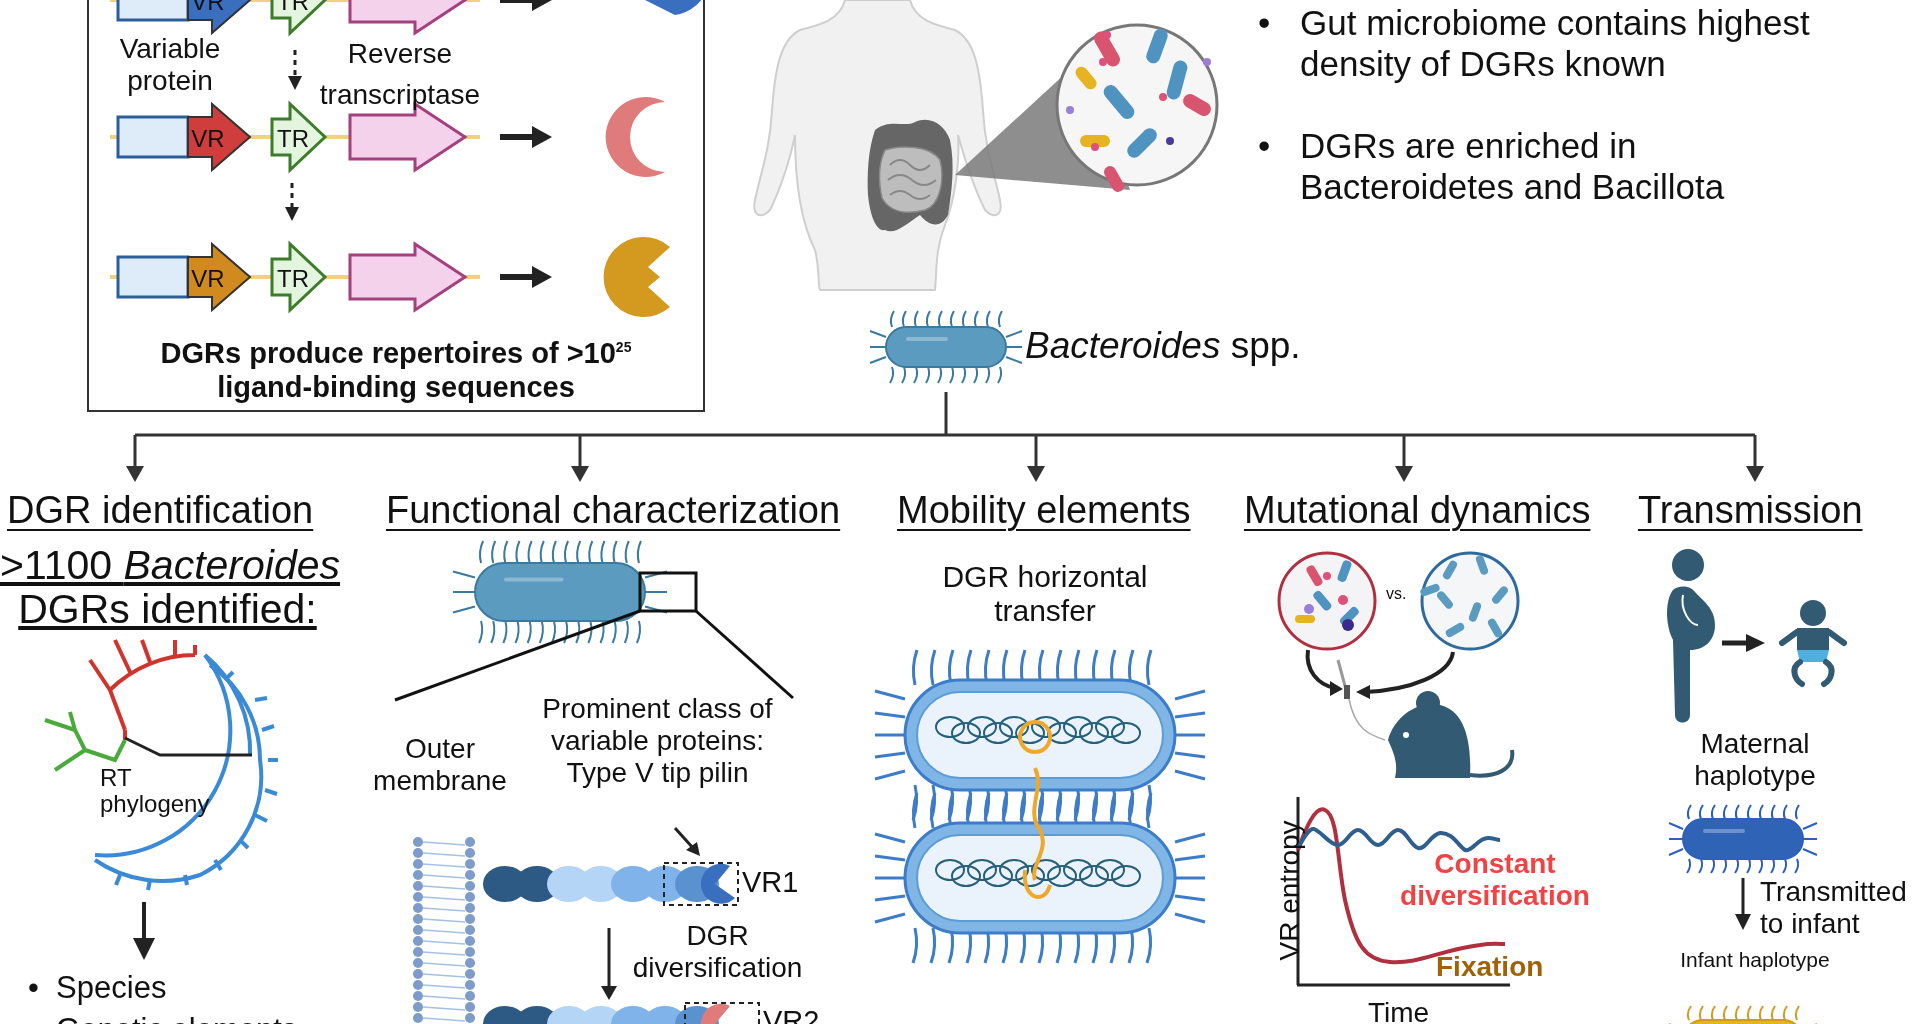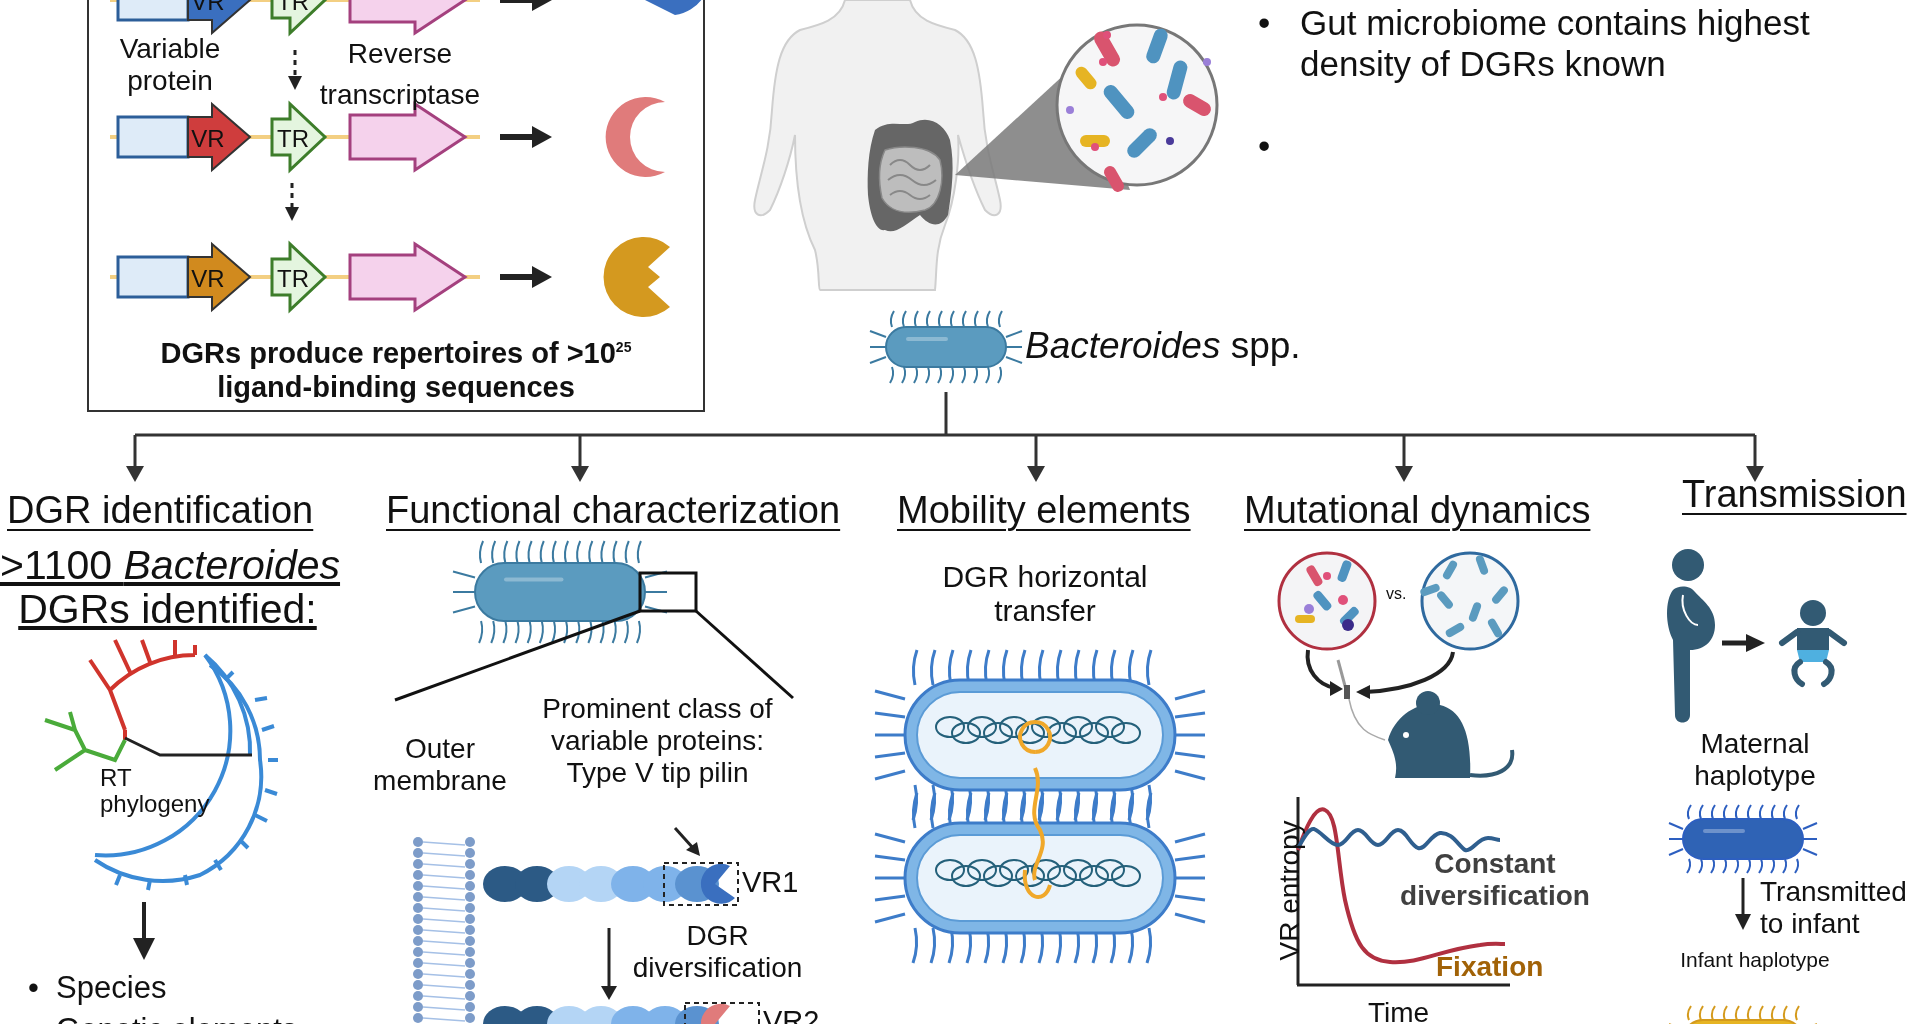"DGRs are enriched in Bacteroidetes" span { html: none -> <span>DGRs are enriched in Bacteroidetes and Bacillota</span> }
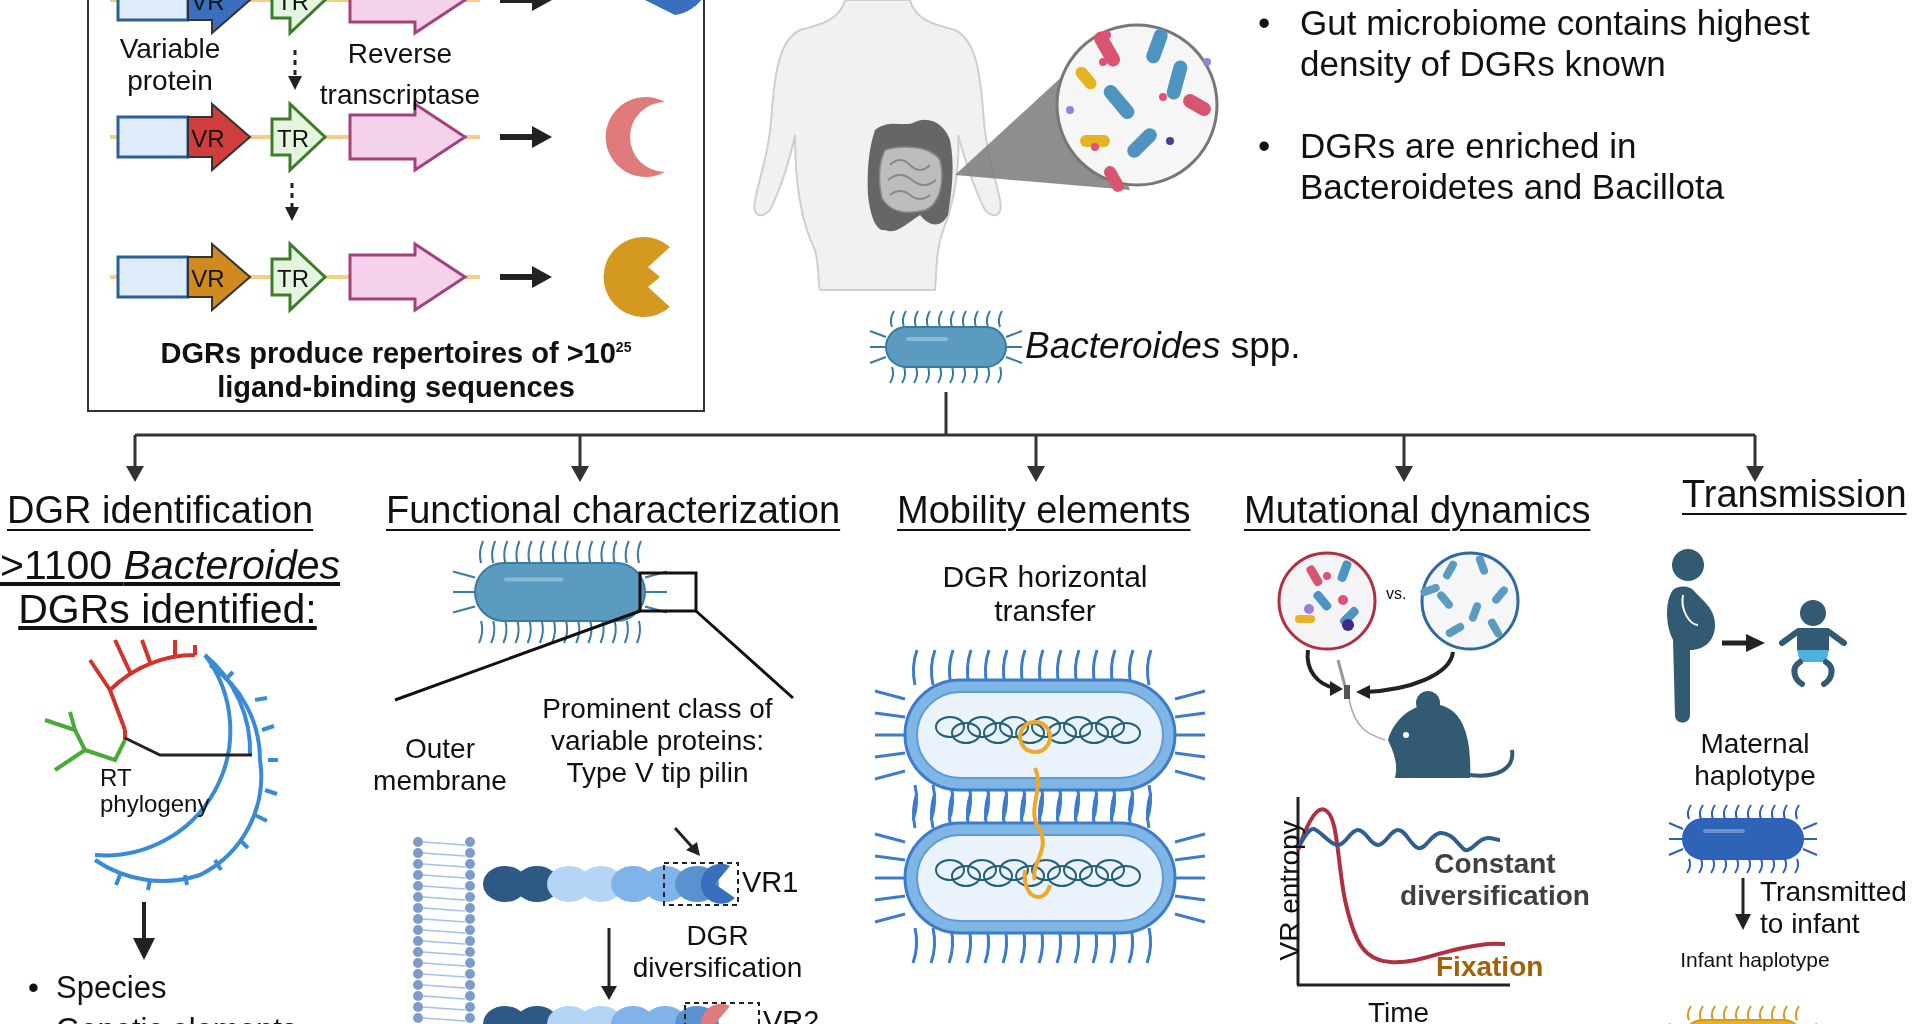"Transmission" div.t { margin-left: 44px -> none; top: 474px -> 490px }
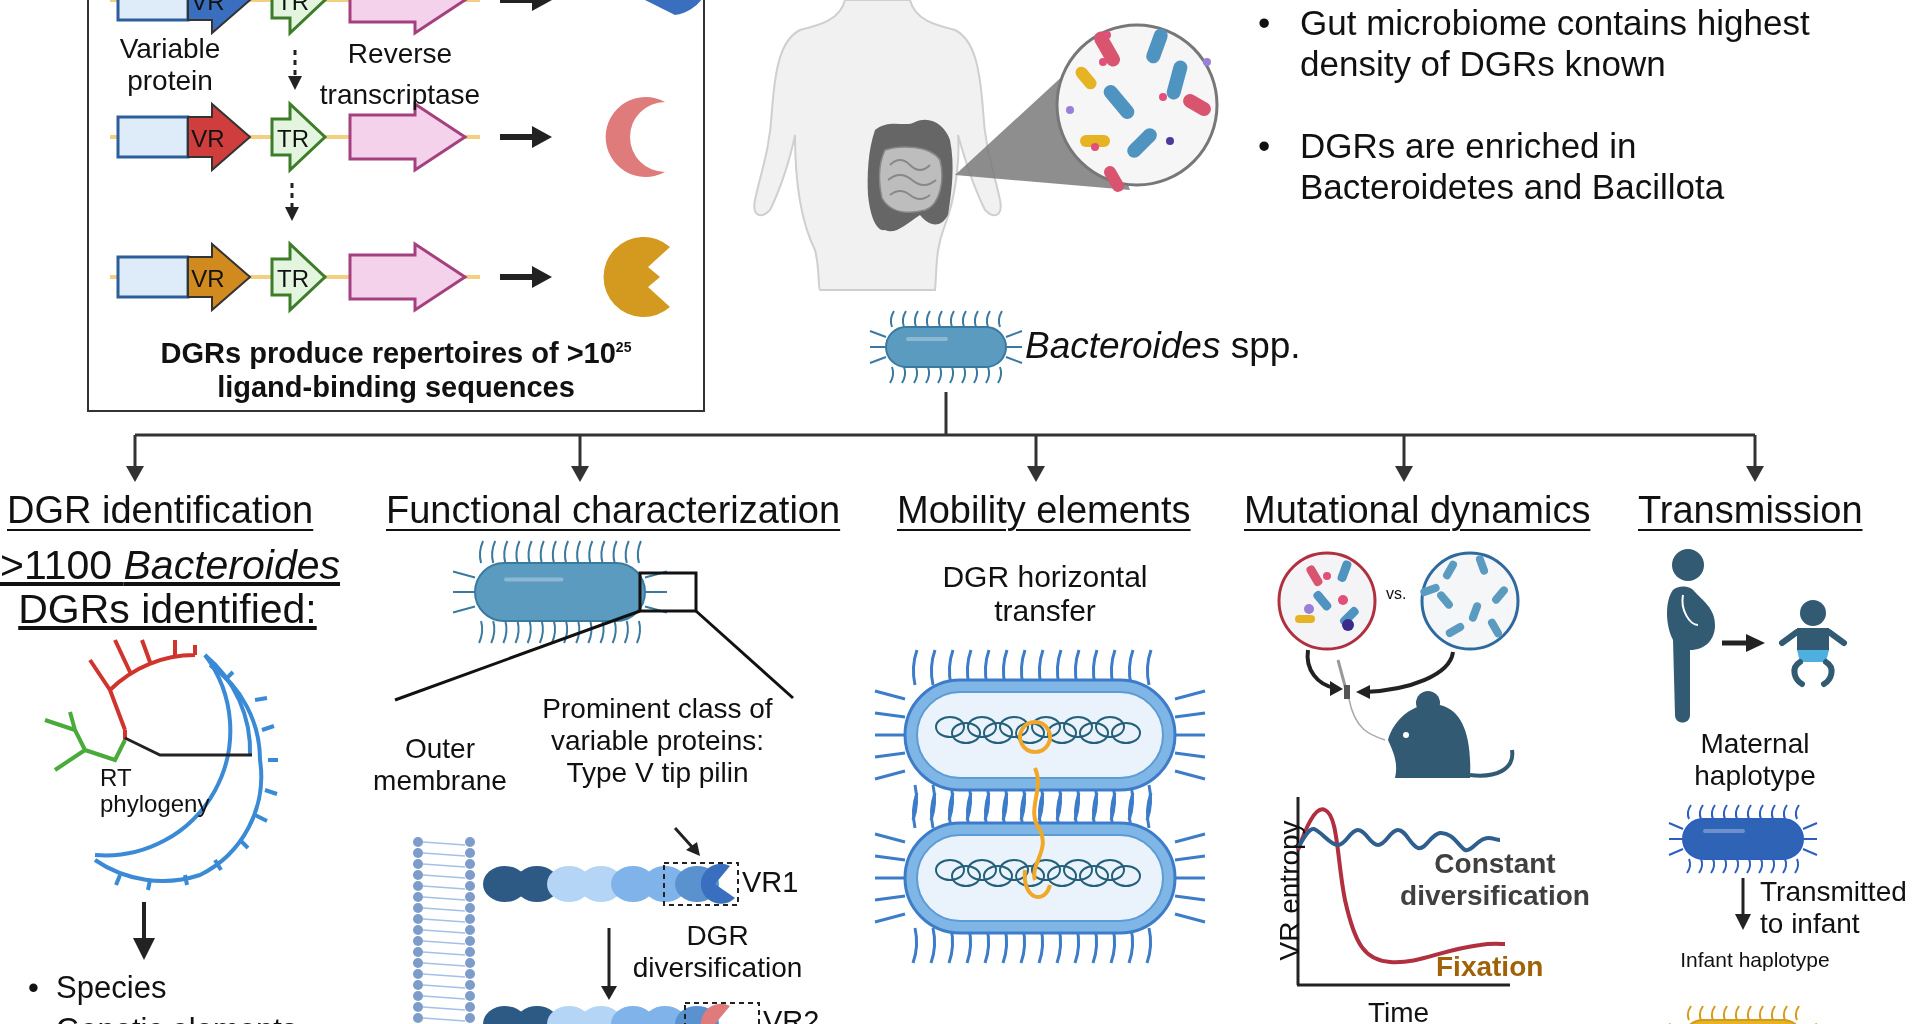"Constant diversification" div.t { color: #404040 -> #ef4444 }
